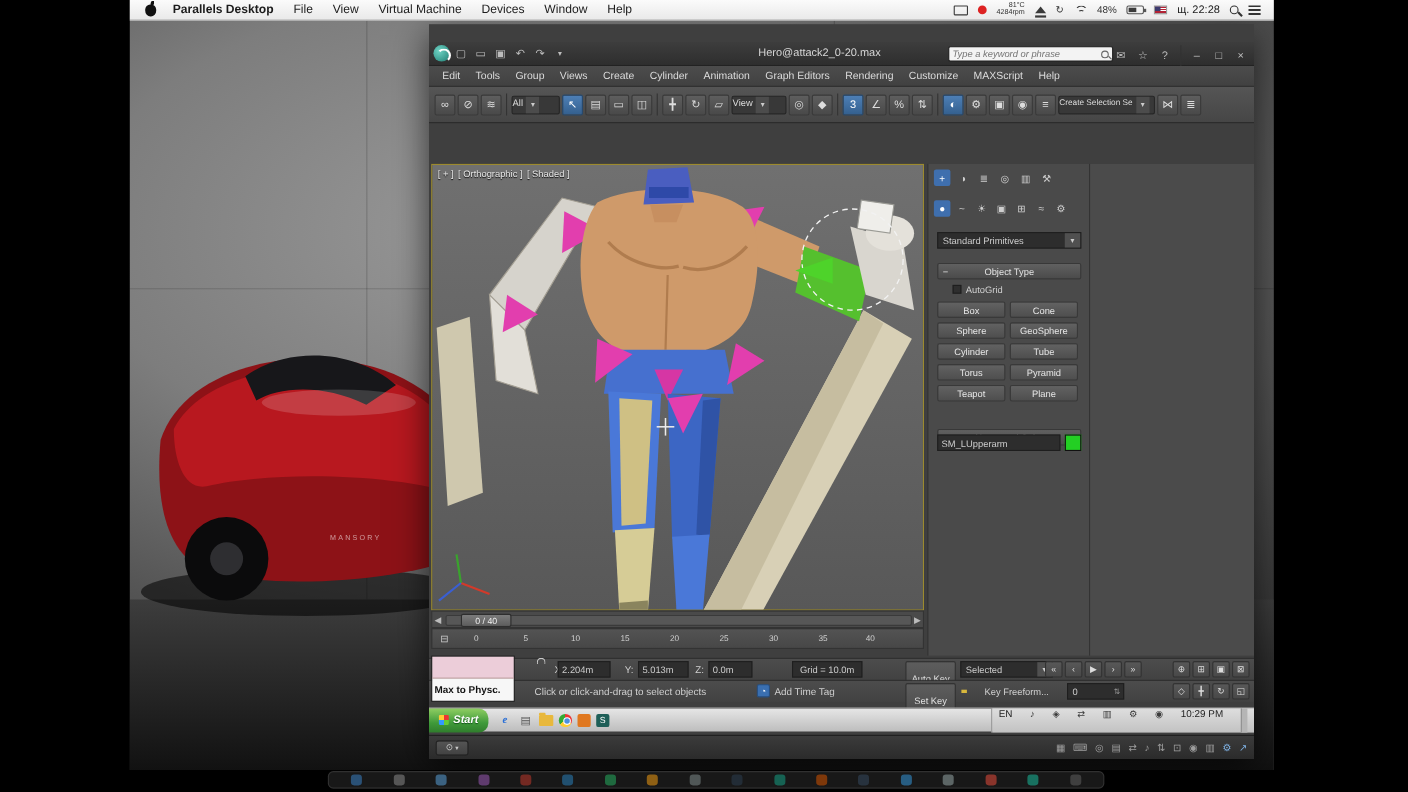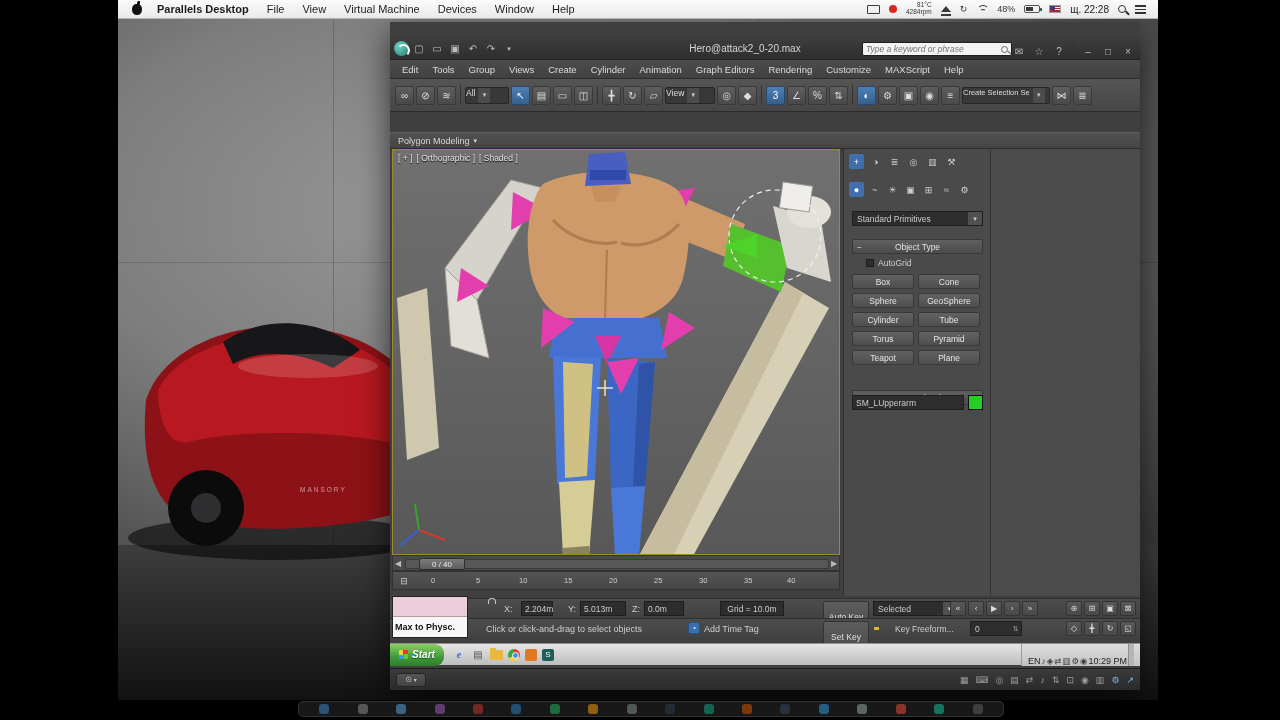"Polygon Modeling" div.abs { html: <div> <span>Polygon Modeling</span> <span>▾</span> </div> -> none }
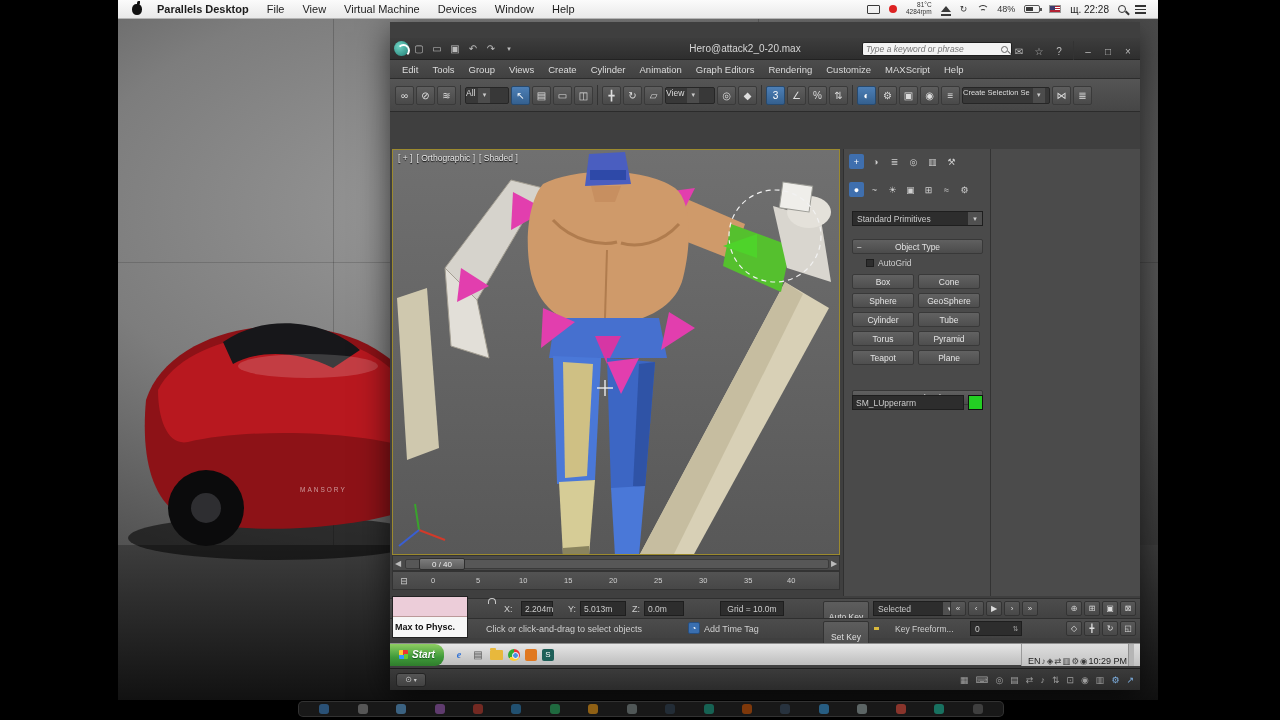"2.204m" div.abs { left: 131px -> 117px; width: 32px -> 48px }
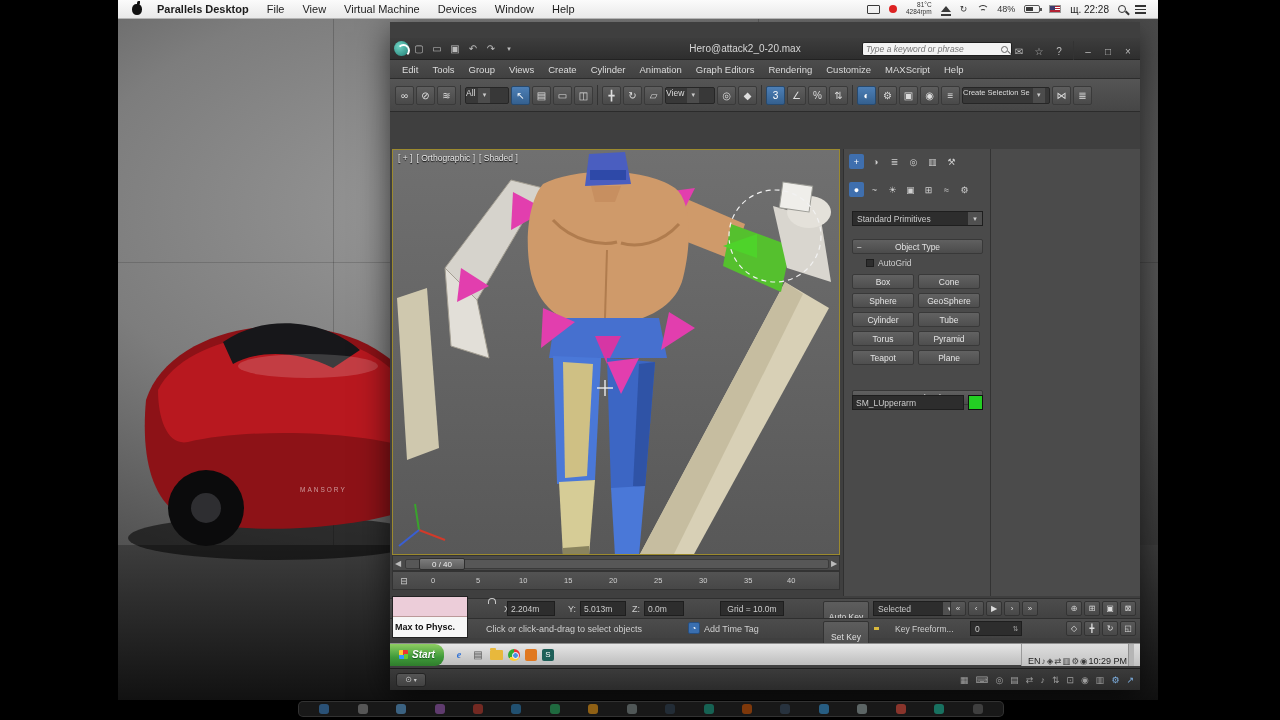"EN" .tray { align-items: flex-end -> flex-start; gap: 1px -> 16px }
